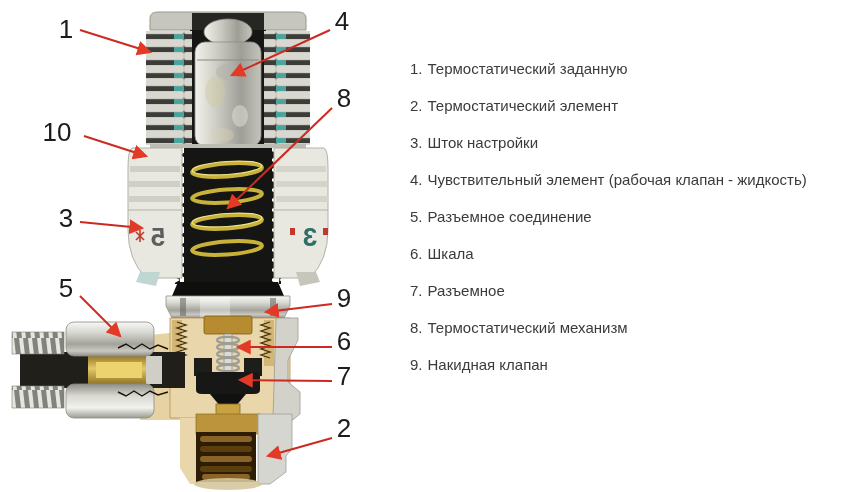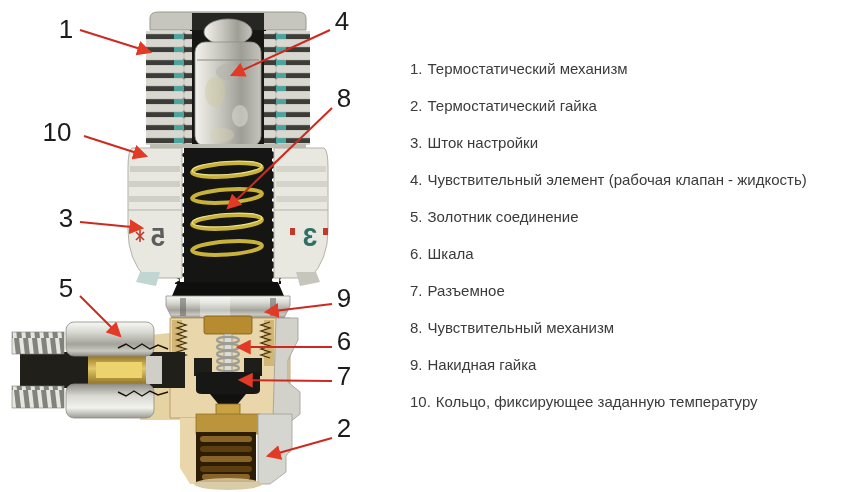"Термостатический механизм" span { text: механизм -> заданную }
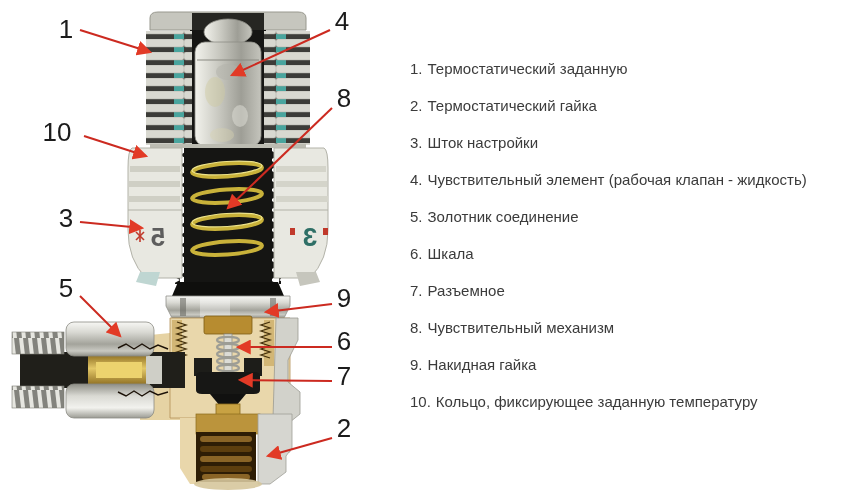"Термостатический гайка" span { text: гайка -> элемент }
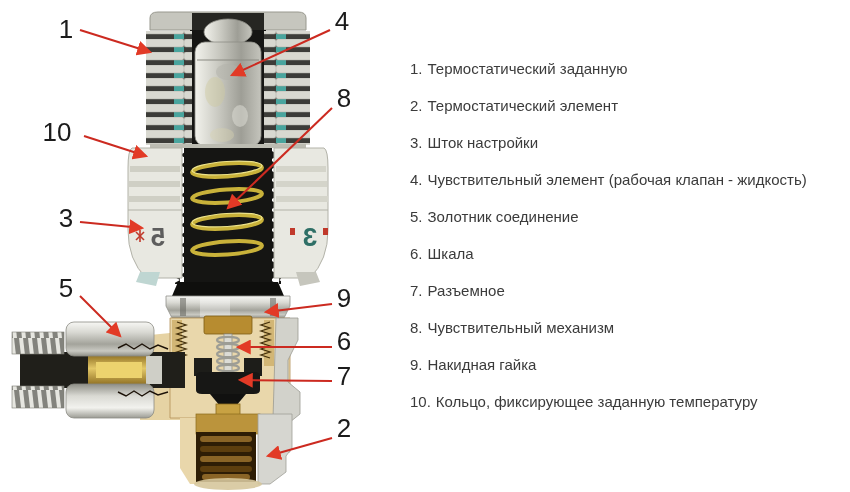"Золотник соединение" span { text: Золотник -> Разъемное }
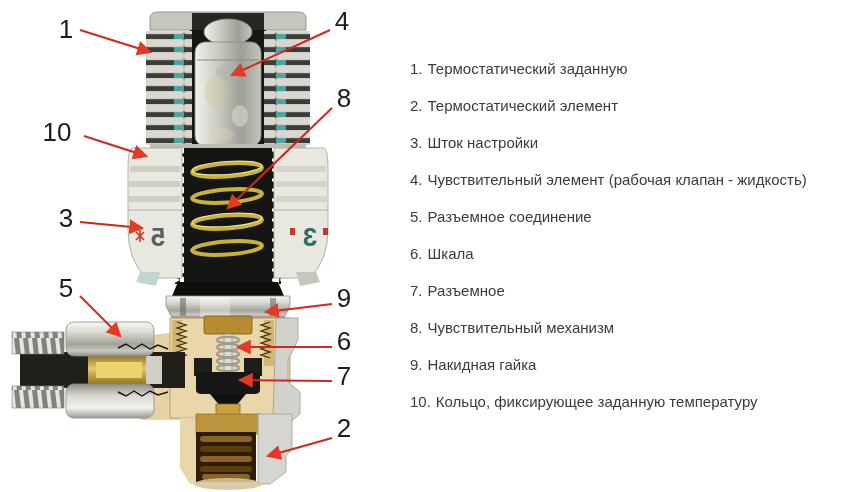"Чувствительный механизм" span { text: Чувствительный -> Термостатический }
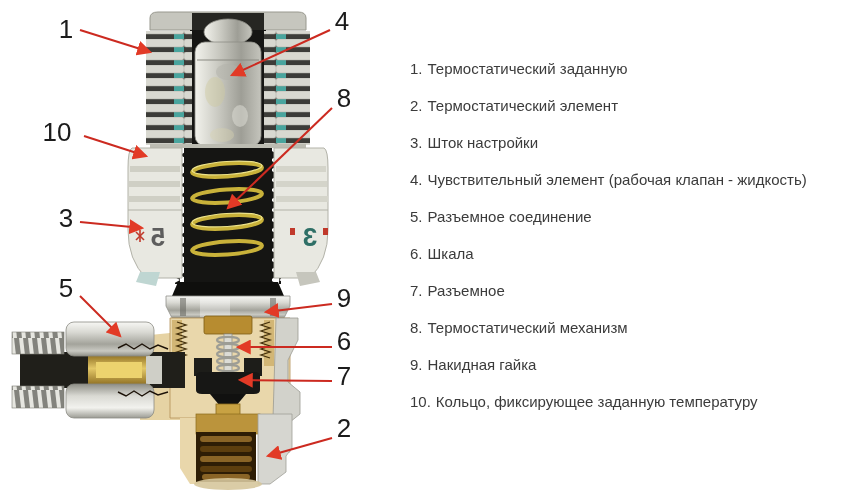"Накидная гайка" span { text: гайка -> клапан }
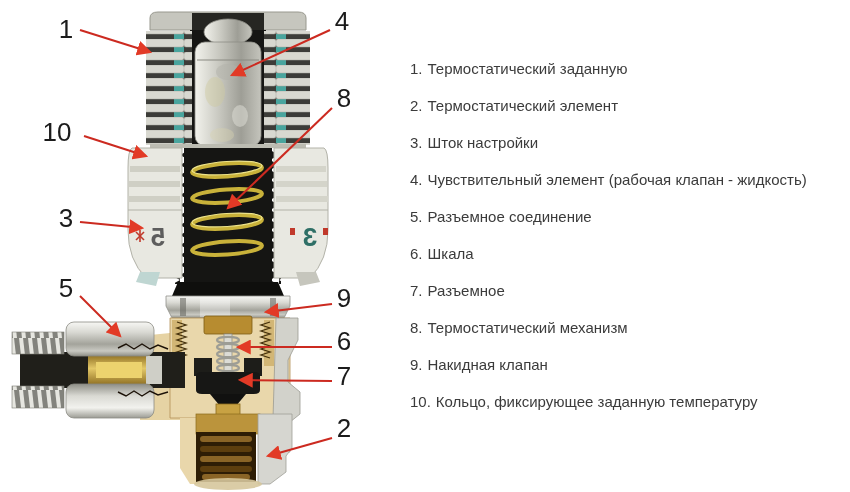"10." li { html: <li> <span>10.</span> <span>Кольцо, фиксирующее заданную температуру</span> </li> -> none }
